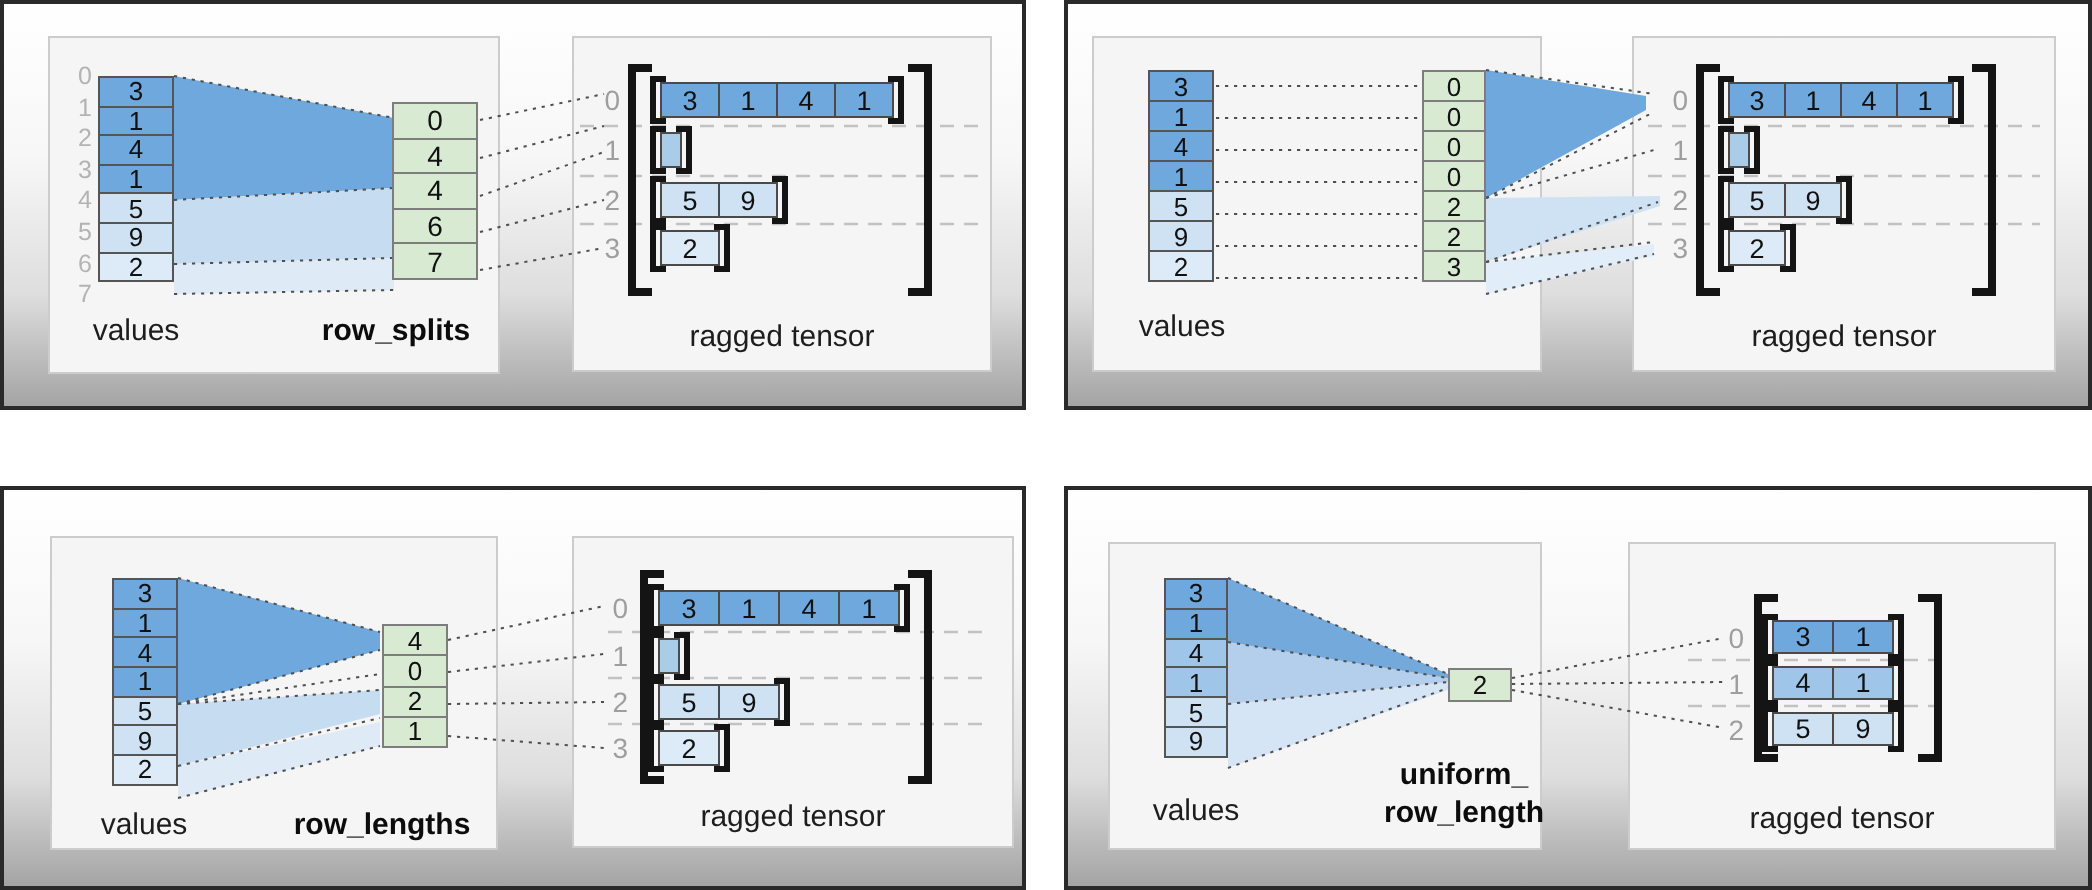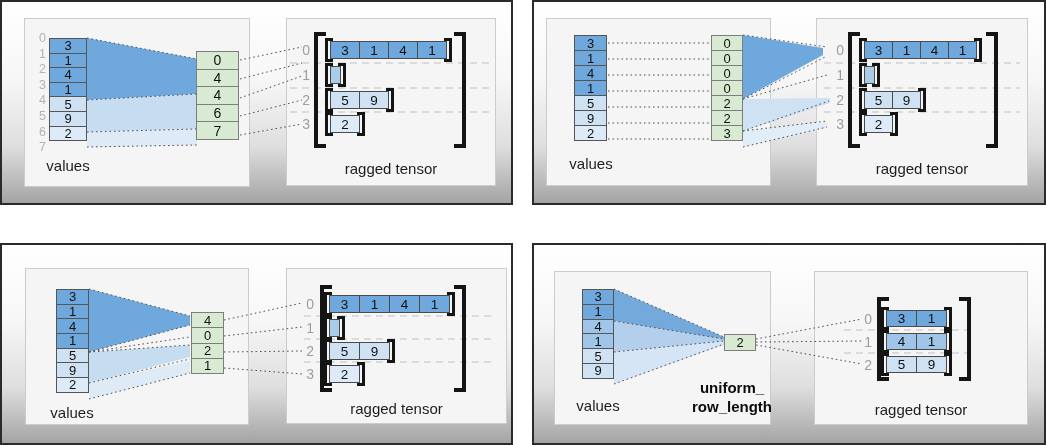"row_splits" div.lbl { html: none -> <div>row_splits</div> }
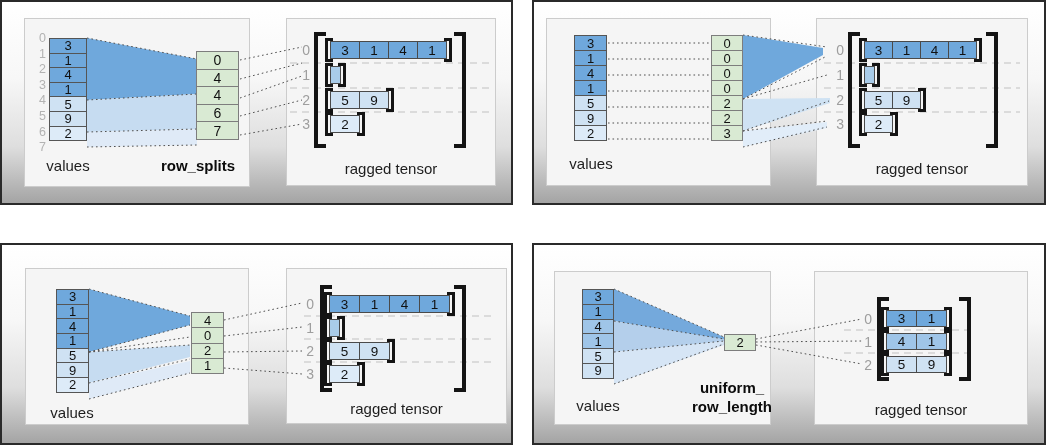"row_lengths" div.lbl { html: none -> <div>row_lengths</div> }
